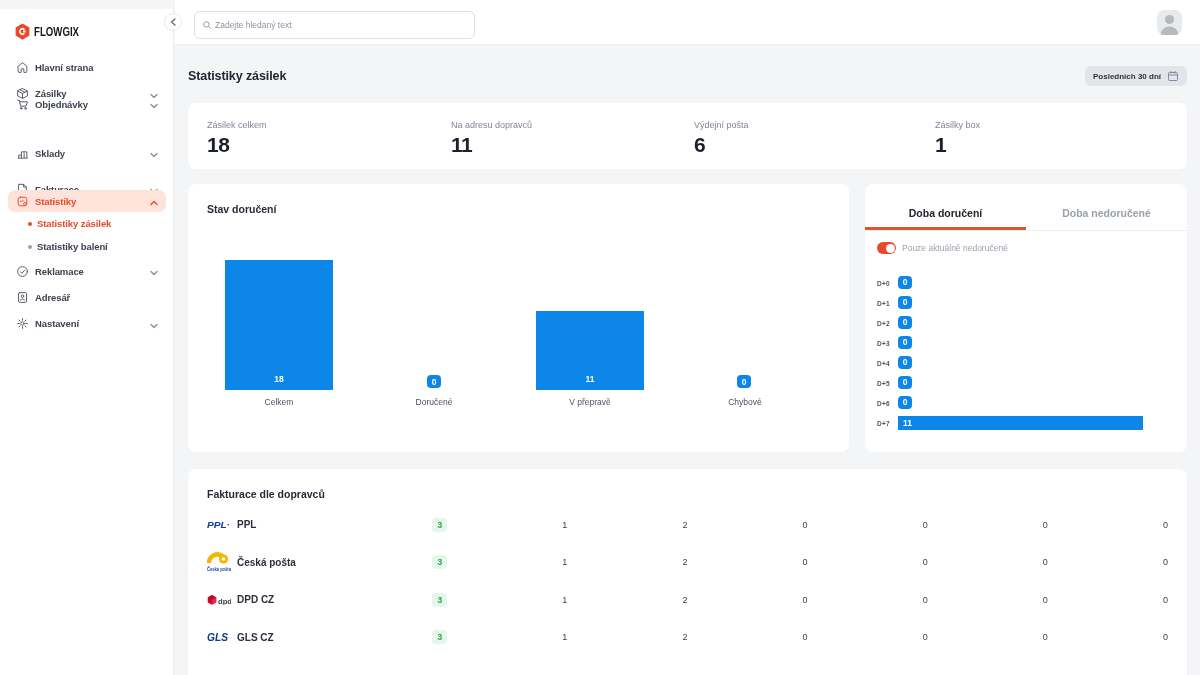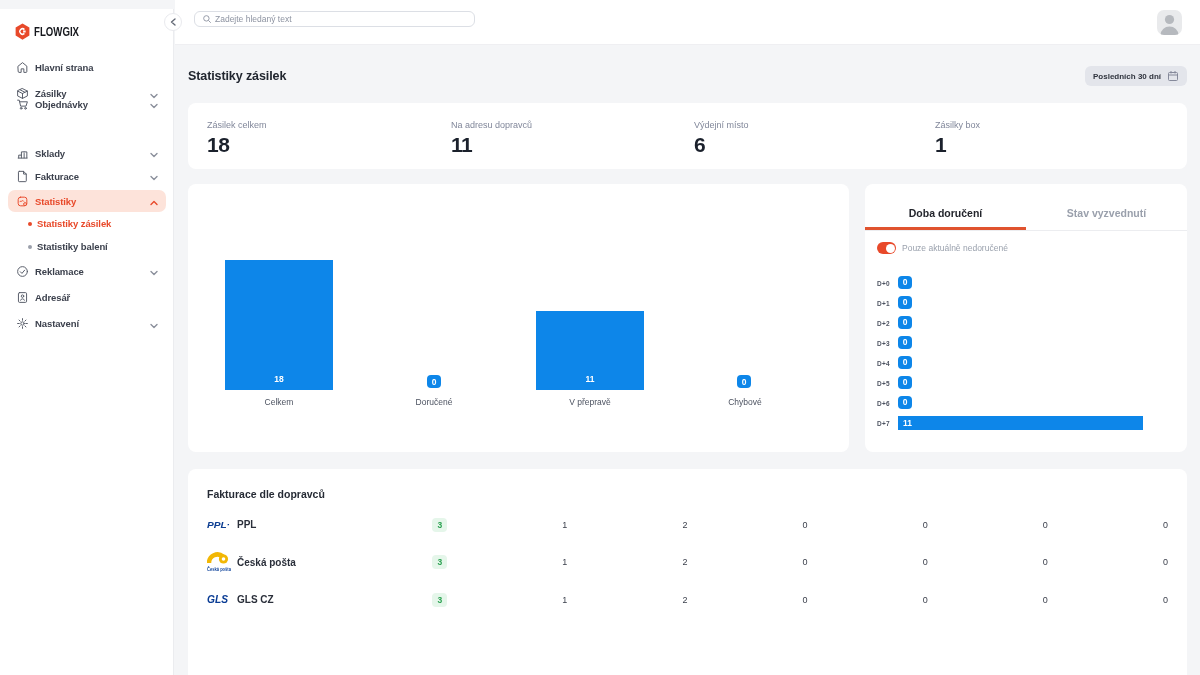"Zadejte hledaný text" .search { height: 16px -> 28px }
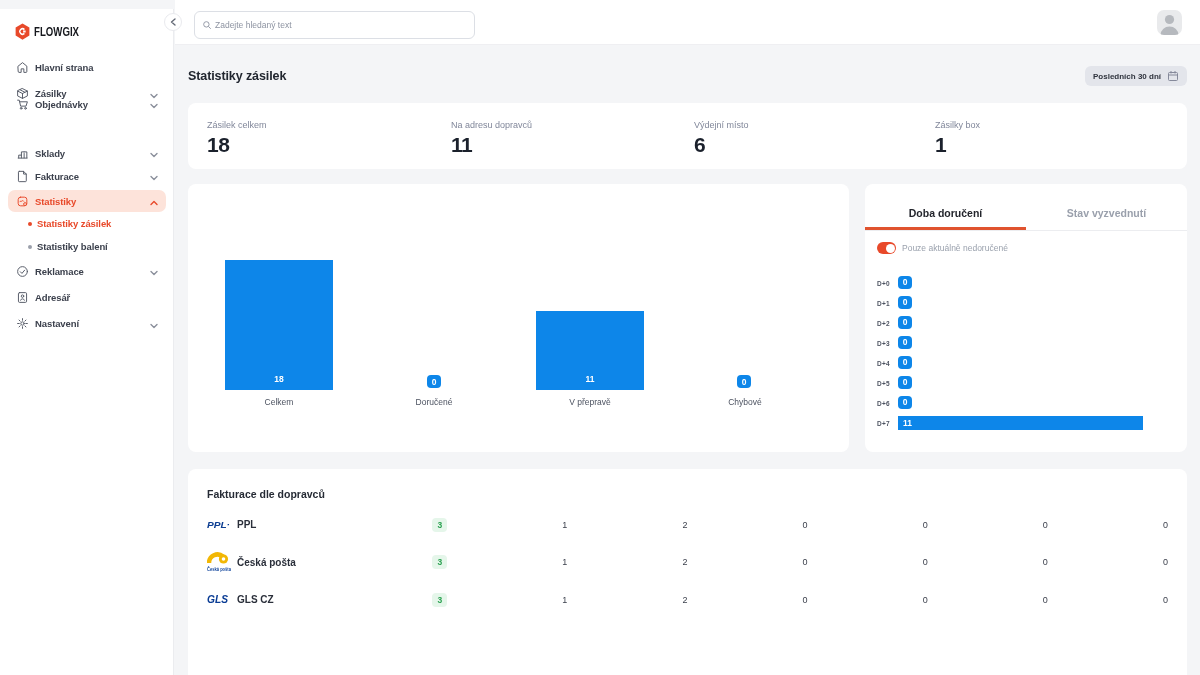"Výdejní místo" div.lbl { text: místo -> pošta }
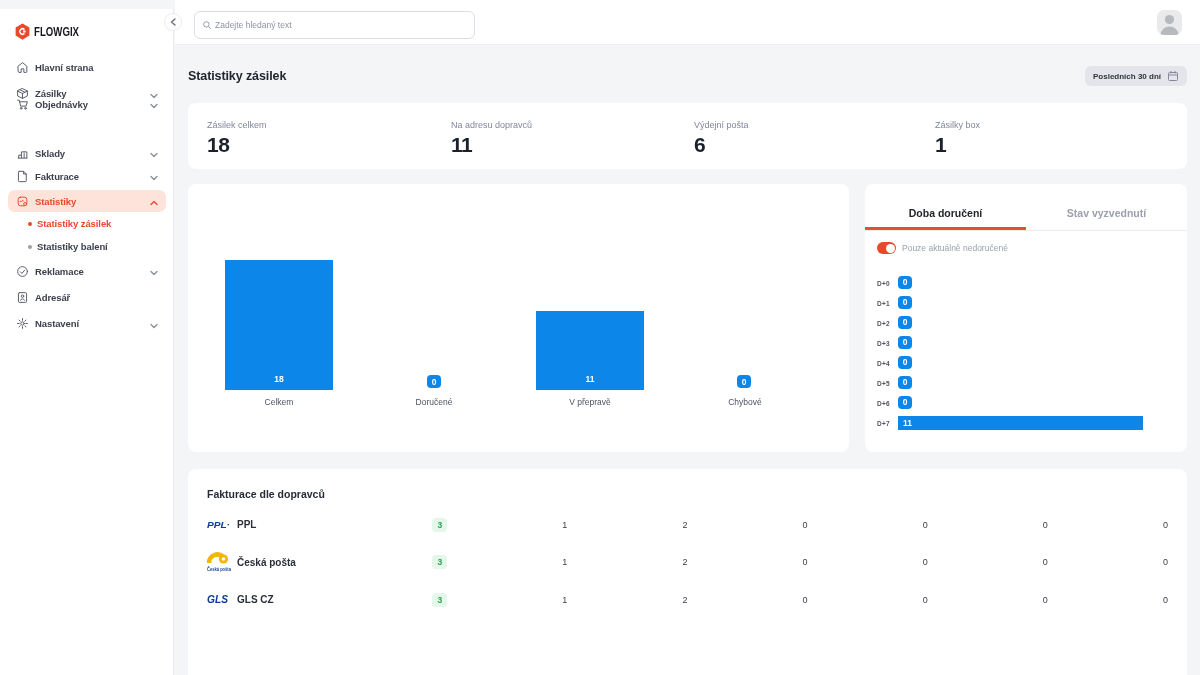"Fakturace" div.mi { top: 156px -> 169px }
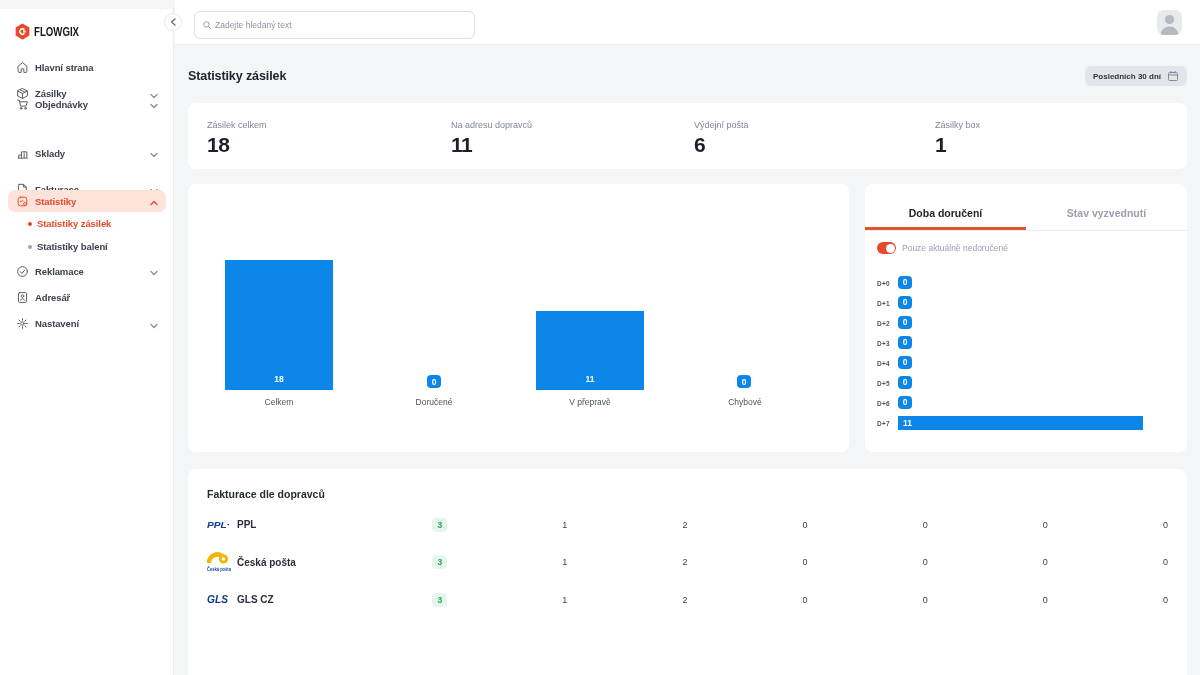"Stav doručení" div.chart-title { html: none -> <div>Stav doručení</div> }
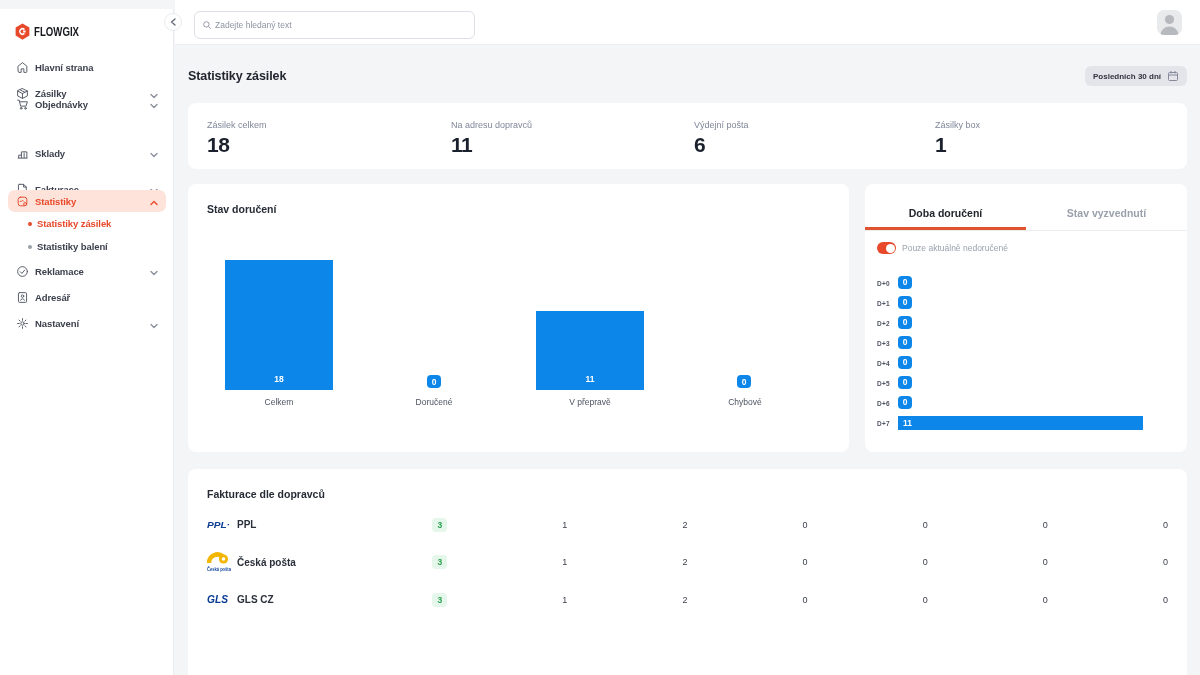"Stav vyzvednutí" div.tab { text: Stav vyzvednutí -> Doba nedoručené }
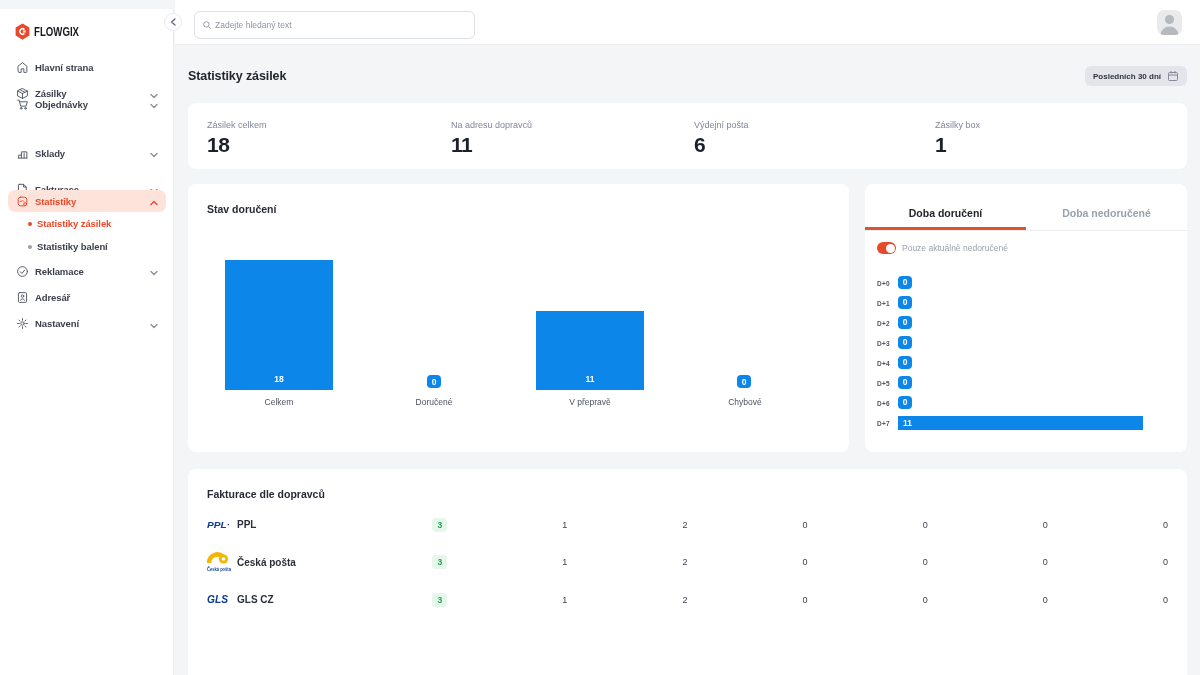"dpd" tr { html: none -> <tr> <td> <span><span> <svg> <path></path> <path></path> <path></path> <text>dpd</text> </svg> </span>DPD CZ</span> </td> <td><span>3</span></td> <td>1</td> <td>2</td> <td>0</td> <td>0</td> <td>0</td> <td>0</td> </tr> }
